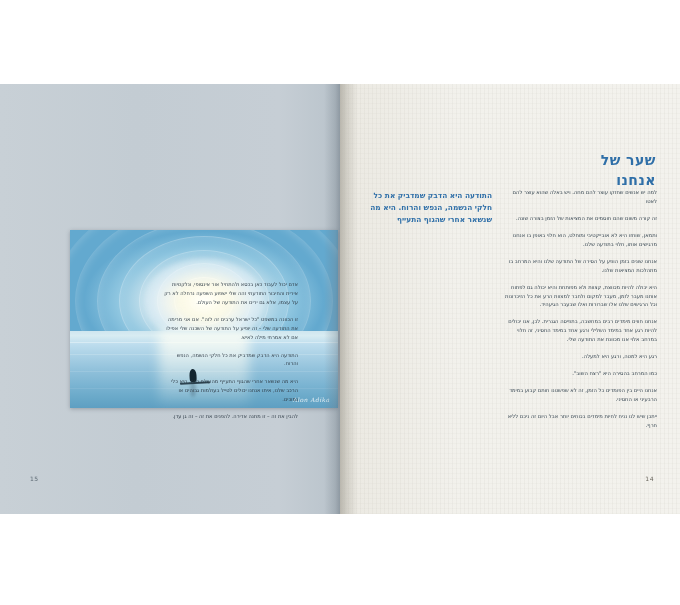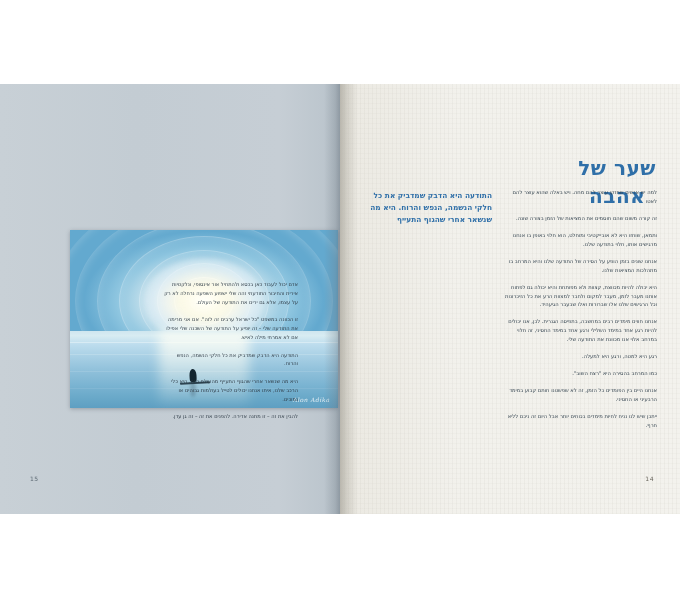"שער של" .chapter-title { font-size: 20px -> 14px; text-align: center -> right }
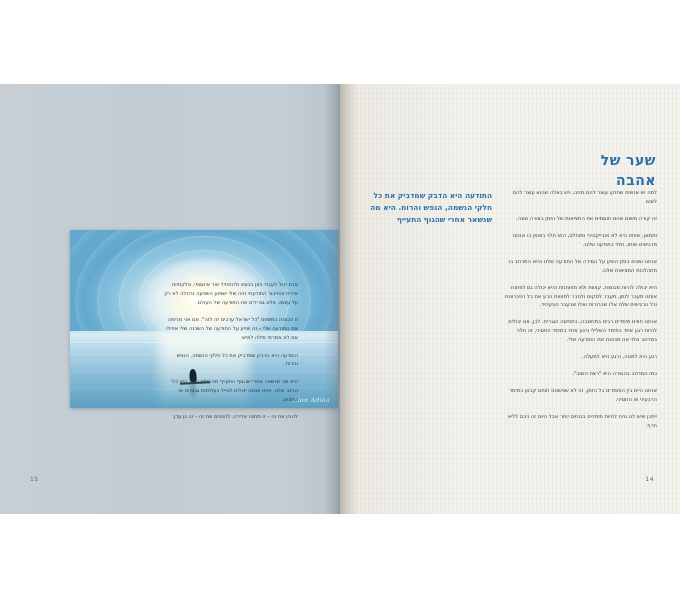"אהבה" span { text: אהבה -> אנחנו }
